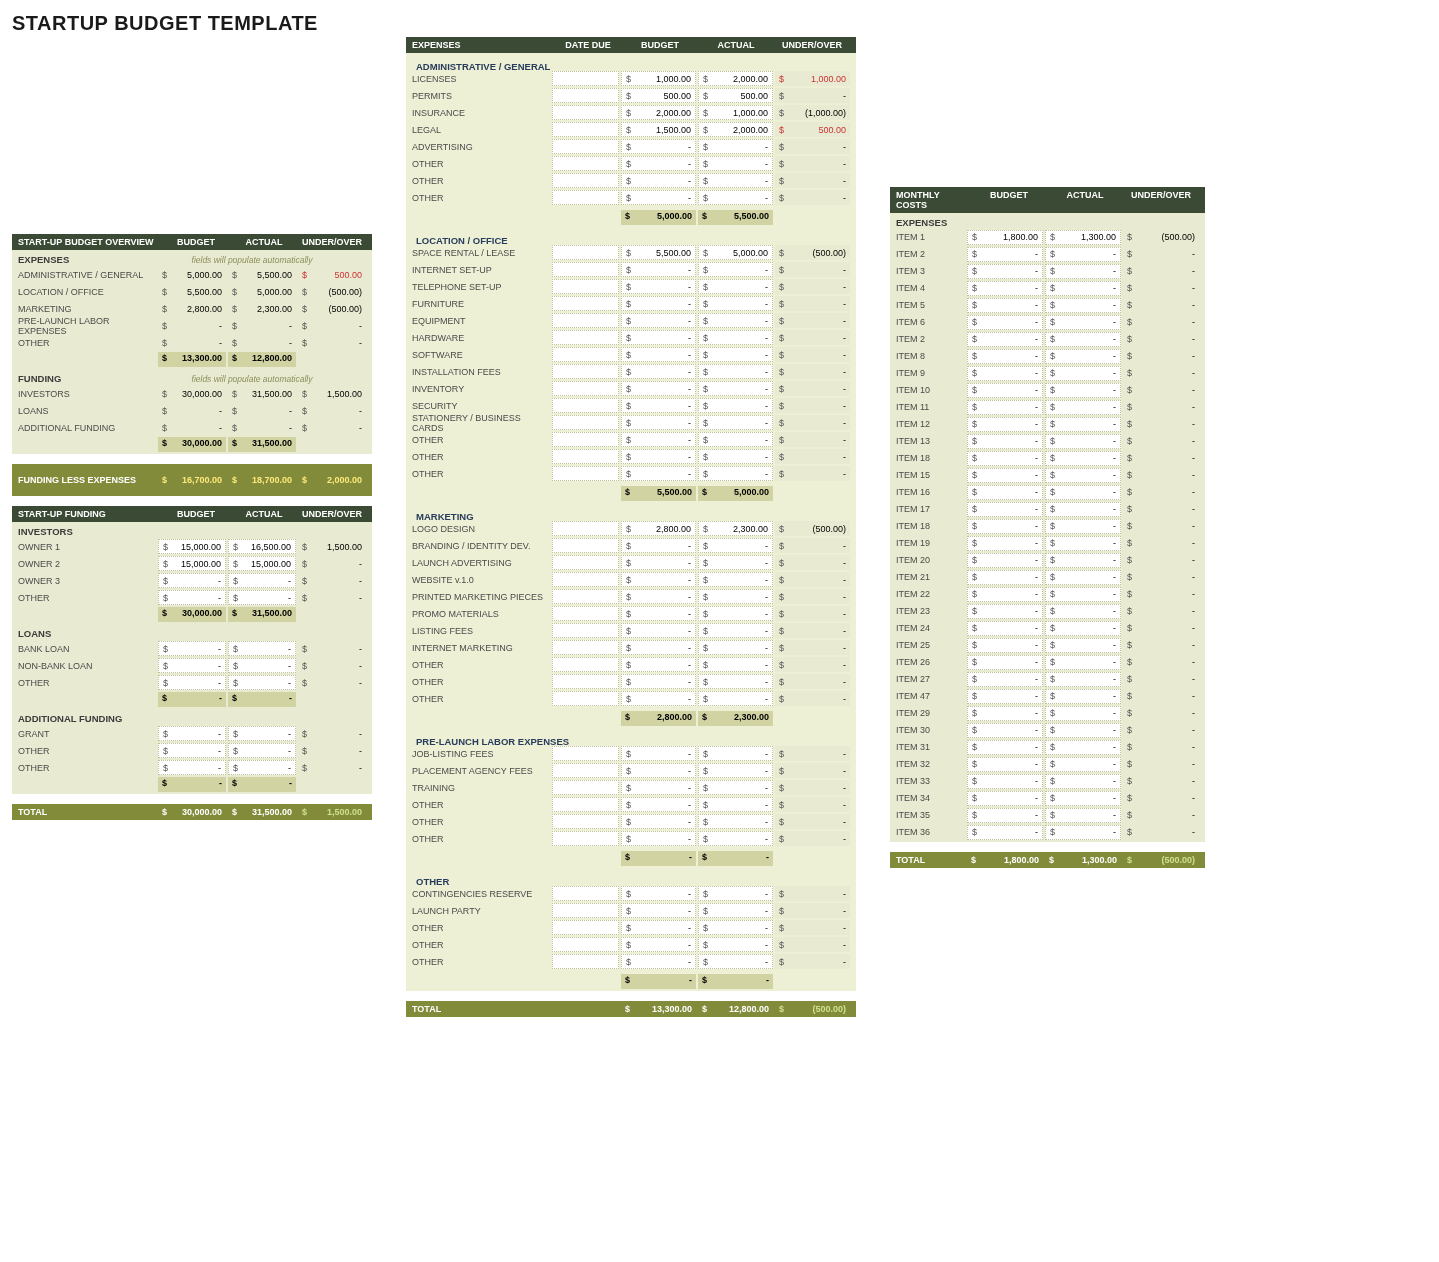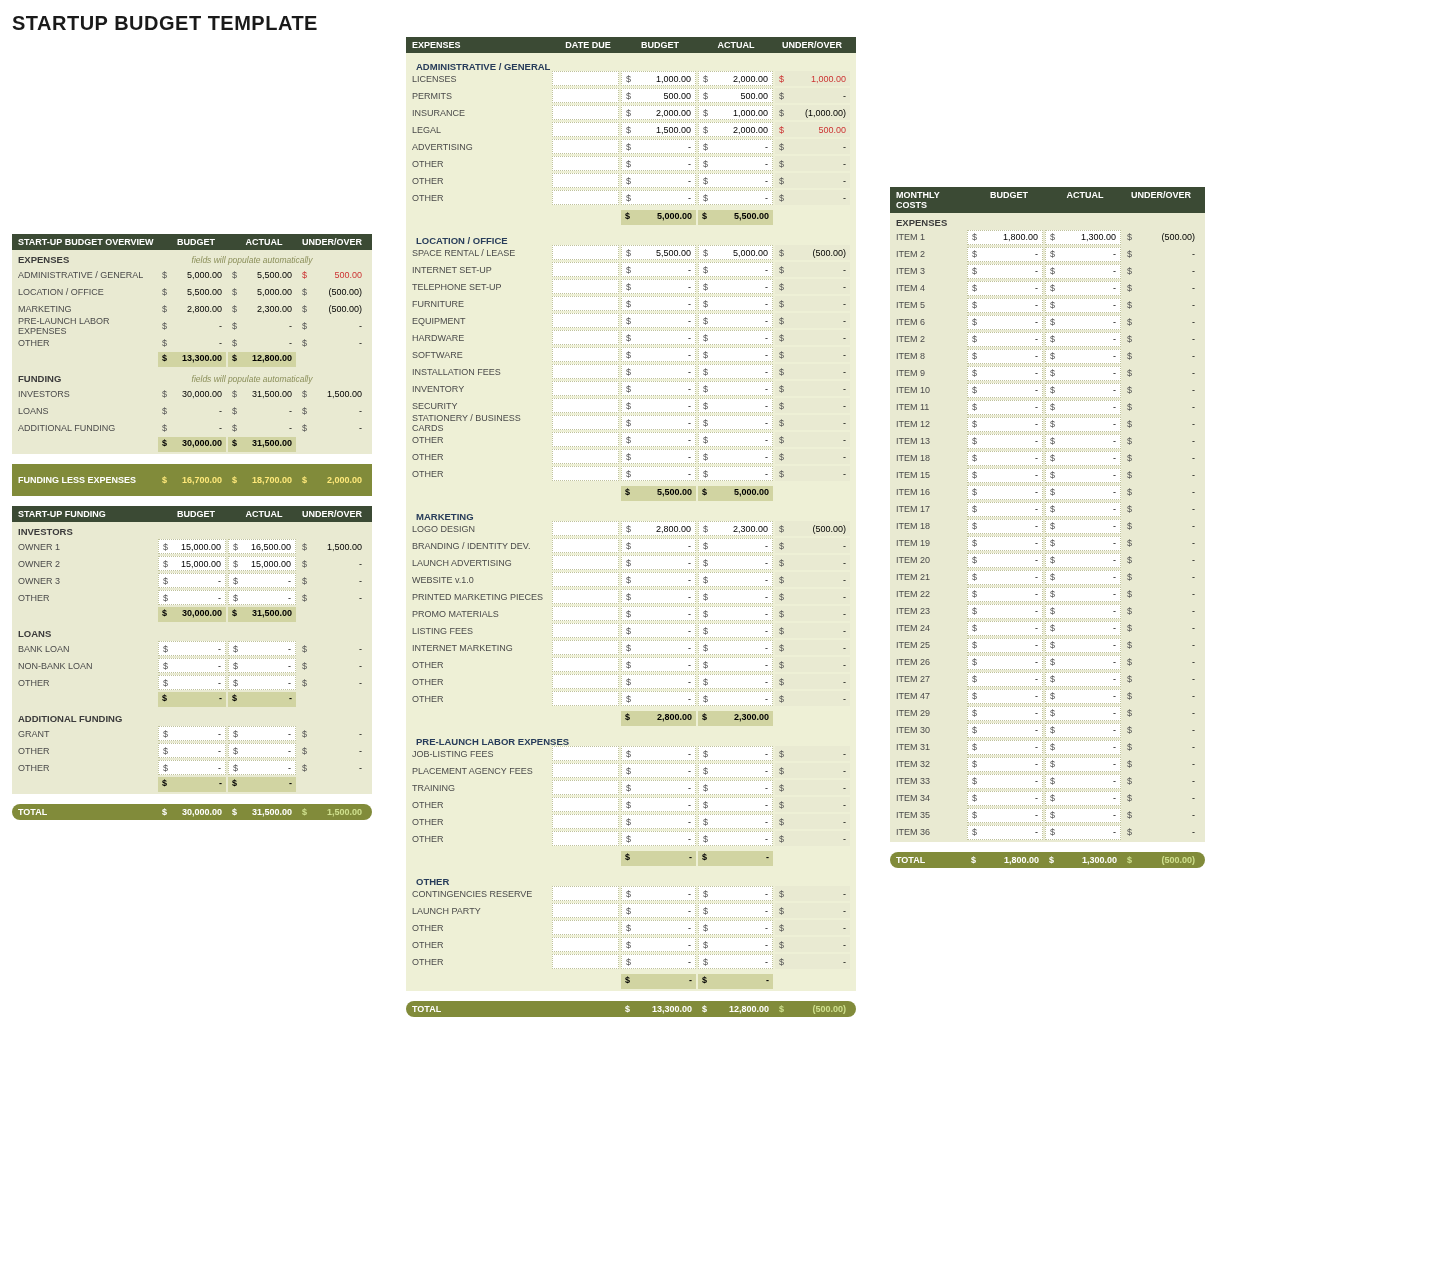"TOTAL" .totbar { border-radius: 8px -> none }
